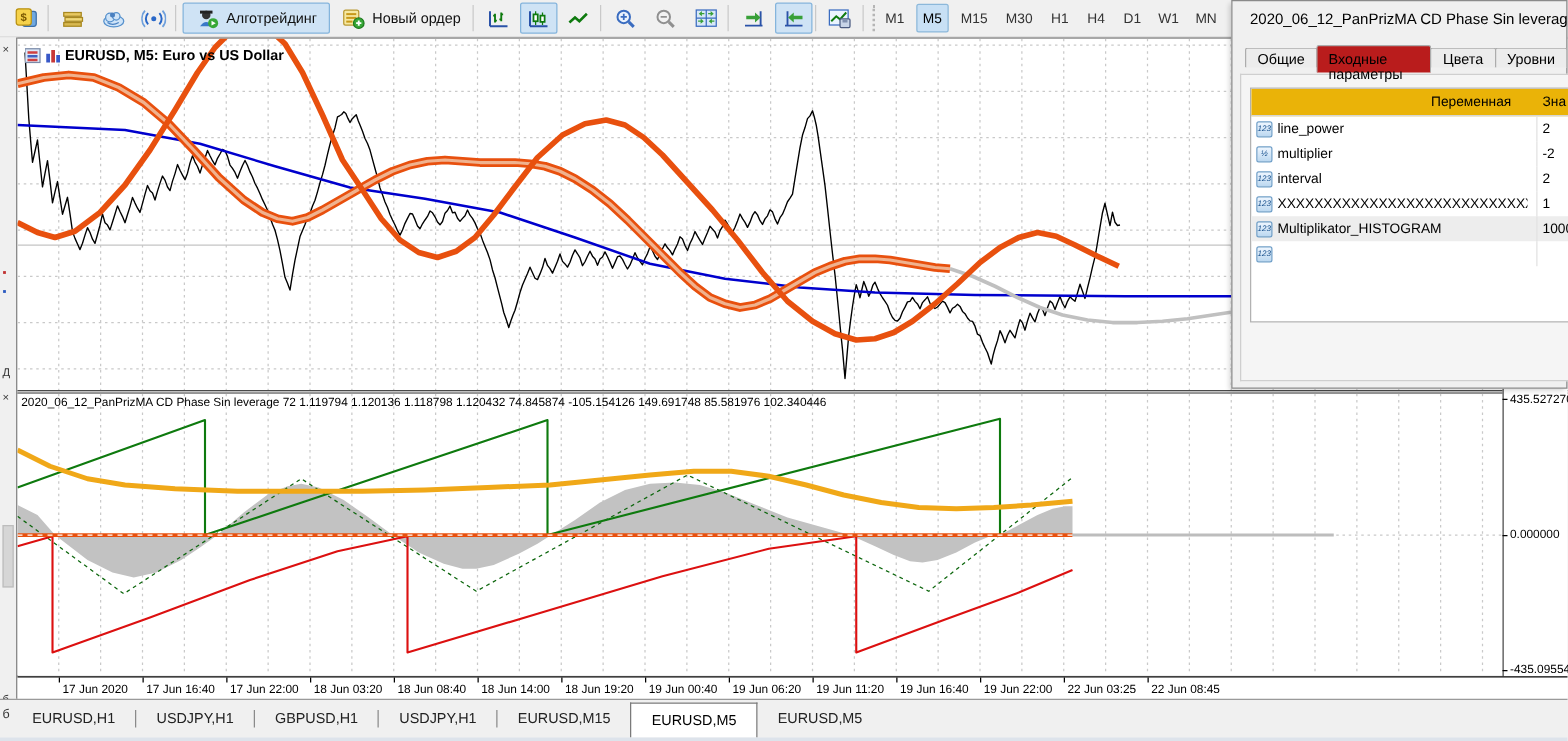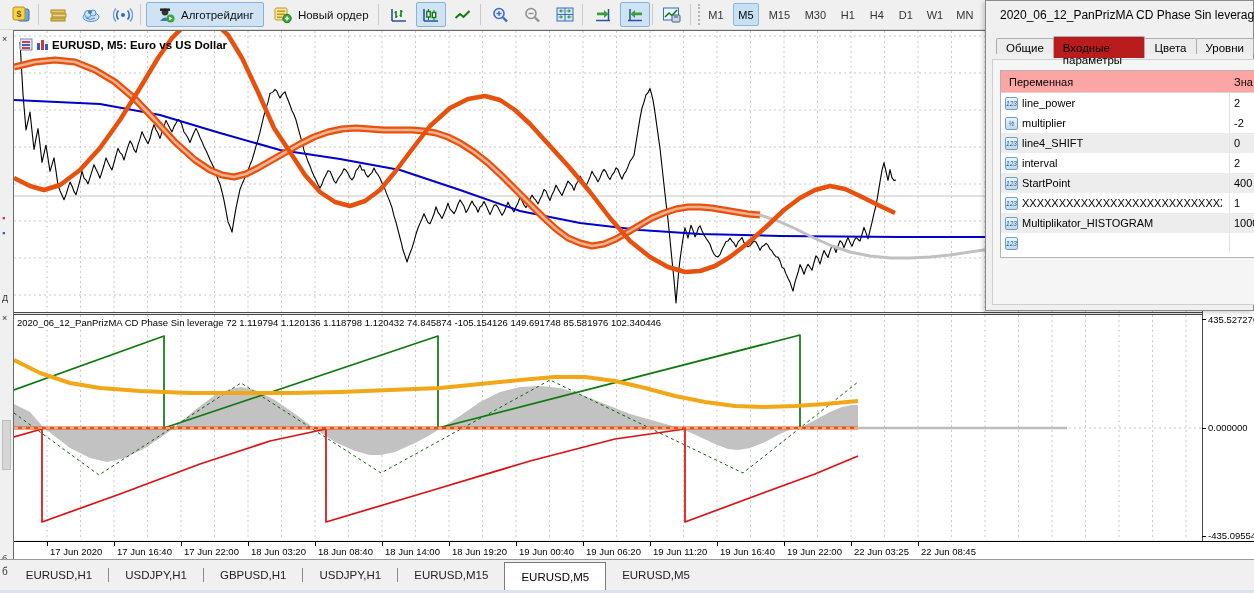"Переменная" .trow.header { background: #fca5a5 -> #eab308; text-align: none -> right }
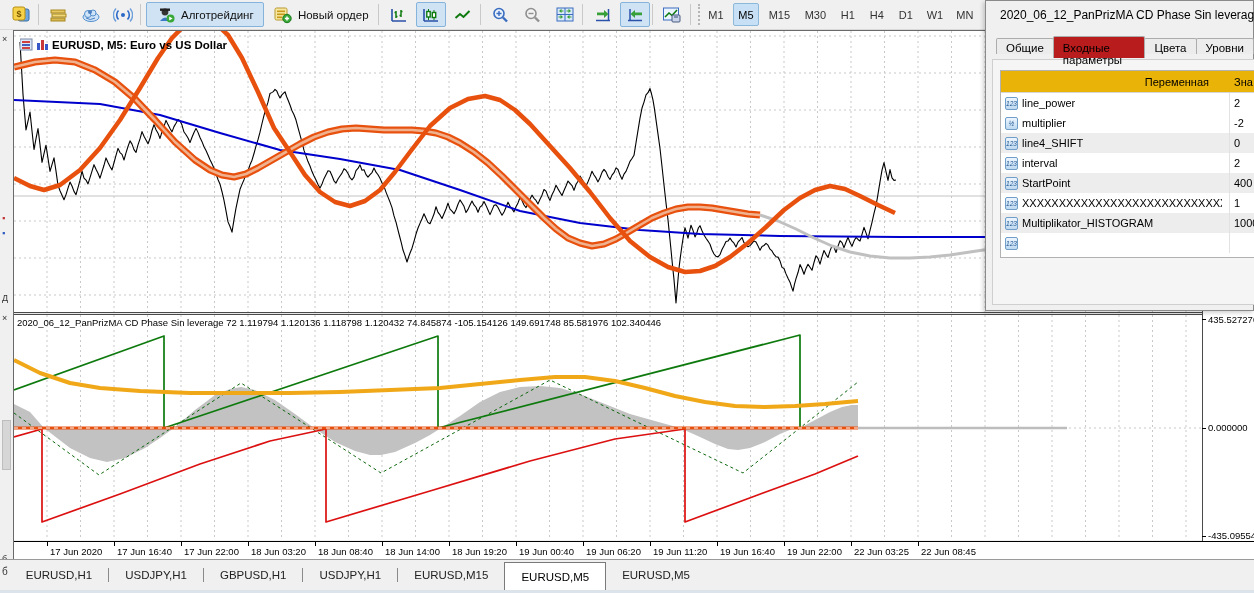"line4_SHIFT" div.trow { html: <div> <div>123</div> <div>line4_SHIFT</div> <div>0</div> <div></div> </div> -> none }
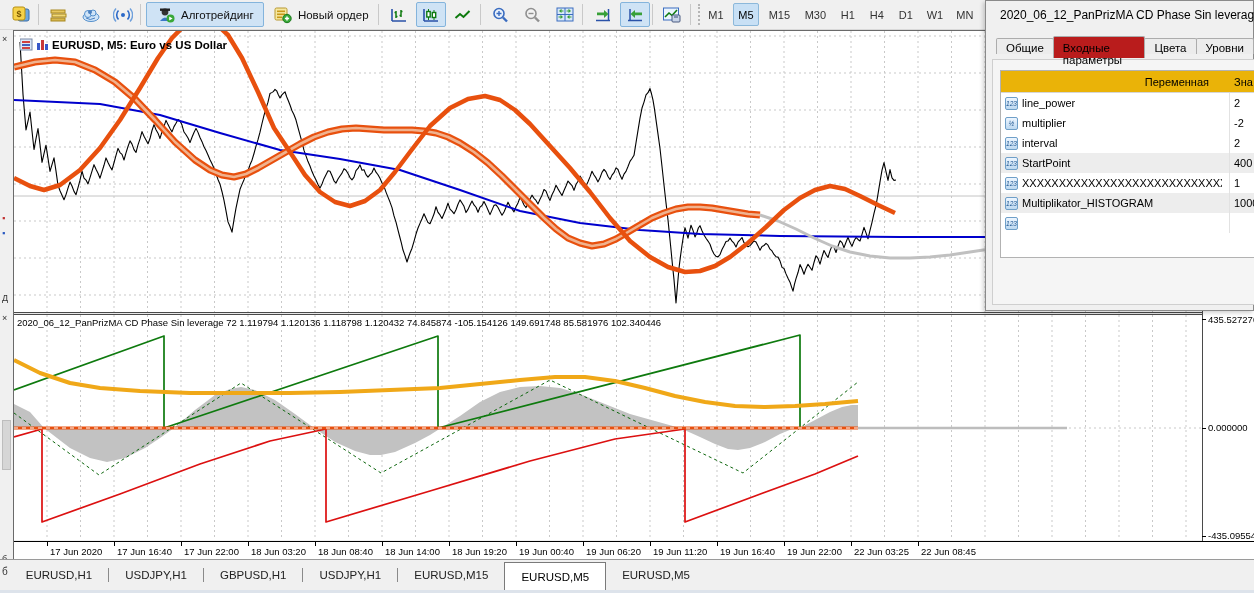"StartPoint" div.trow { html: <div> <div>123</div> <div>StartPoint</div> <div>400</div> <div></div> </div> -> none }
